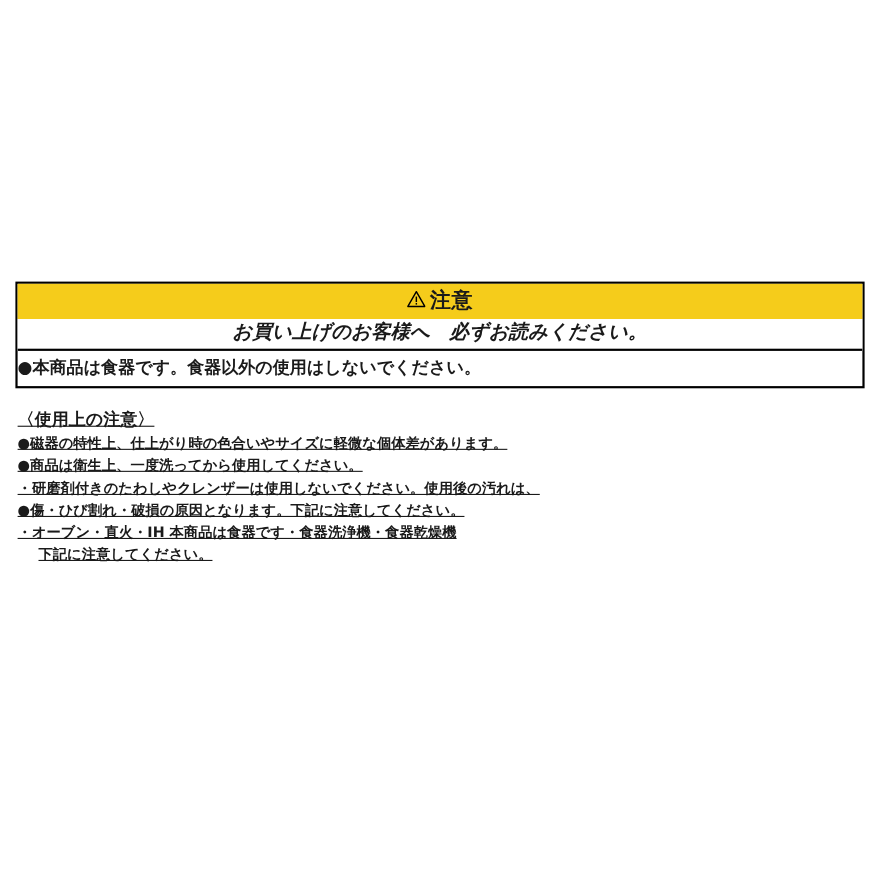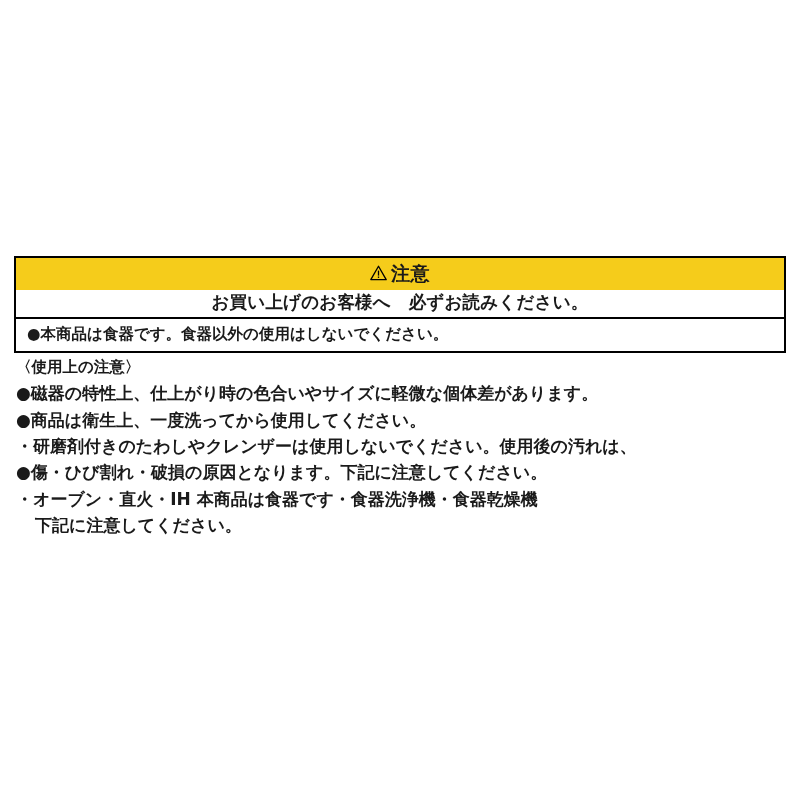"お買い上げのお客様へ 必ずお読みください。" .notice-sub { font-style: none -> italic }
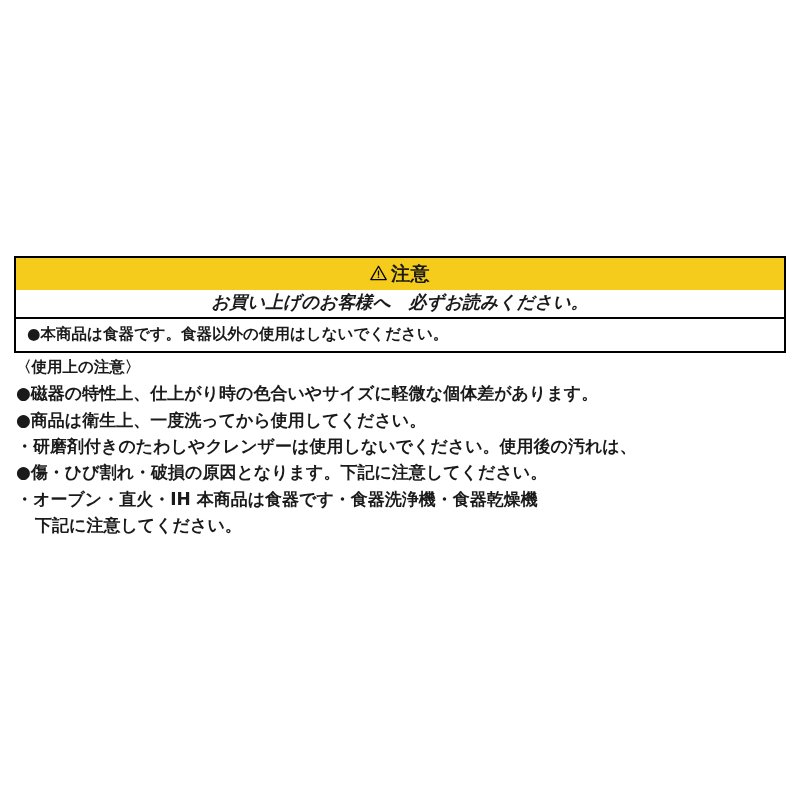"●本商品は食器です。食器以外の使用はしないでください。" .notice-body { padding: 4px 6px 5px 11px -> 4px 6px 5px 0 }
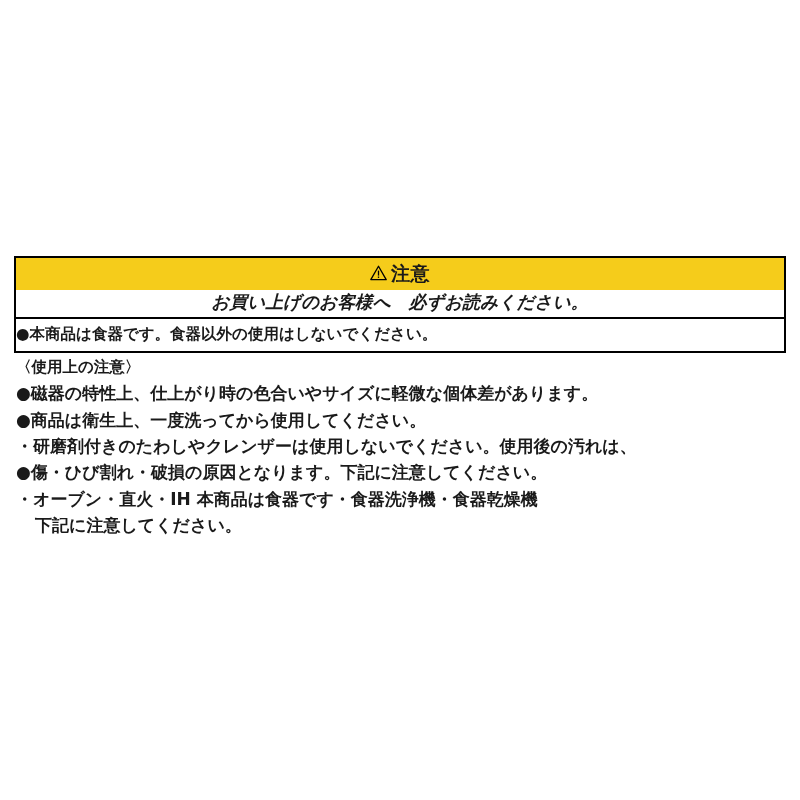"〈使用上の注意〉" .usage { text-decoration: none -> underline; top: 356px -> 370px }
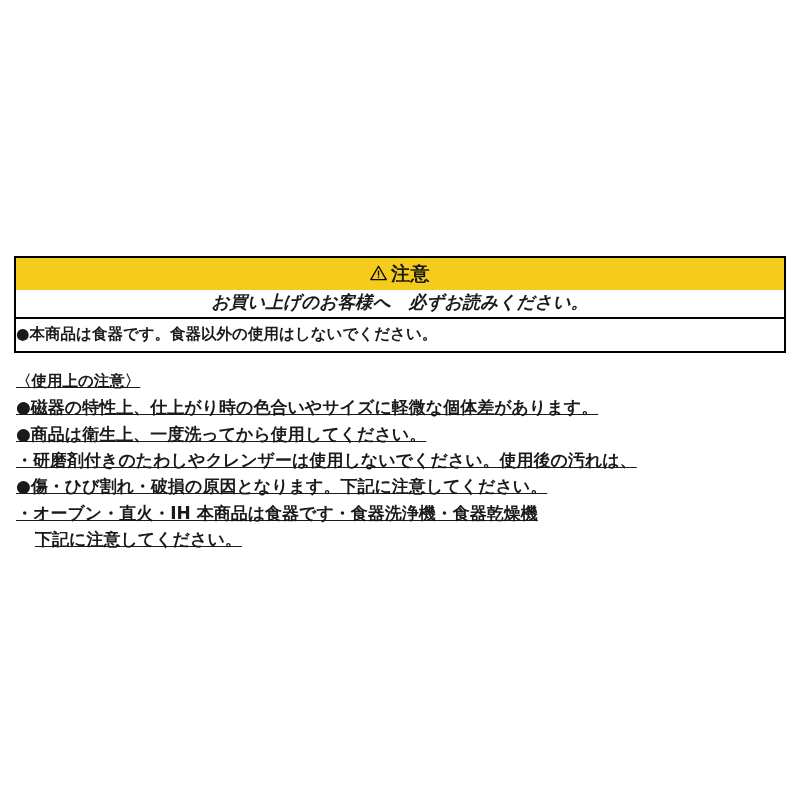"●磁器の特性上、仕上がり時の色合いやサイズに軽微な個体差があります。" .usage .line { font-size: 17px -> 13px }
